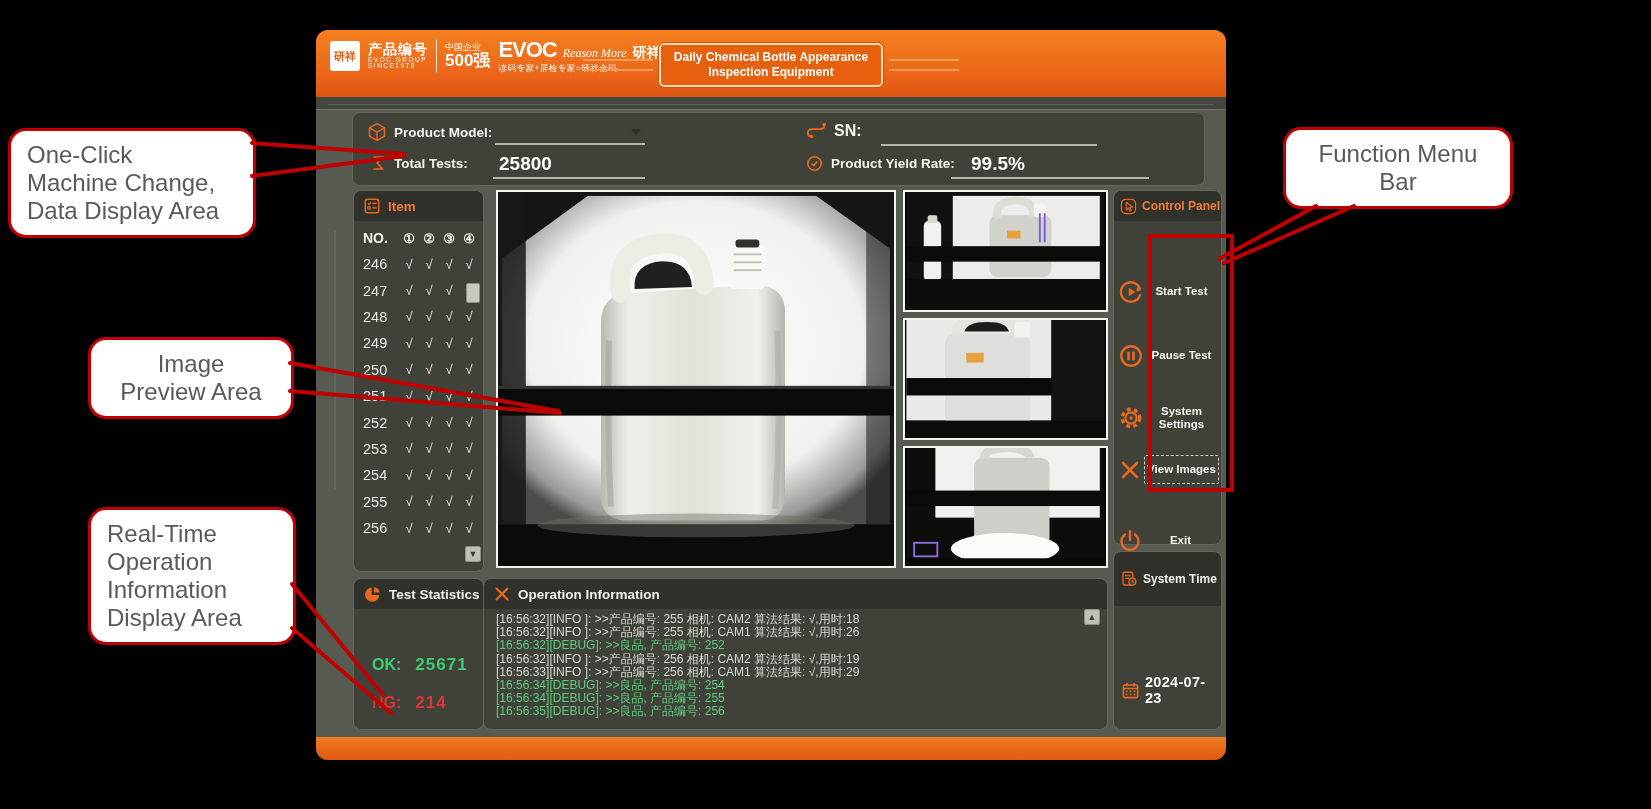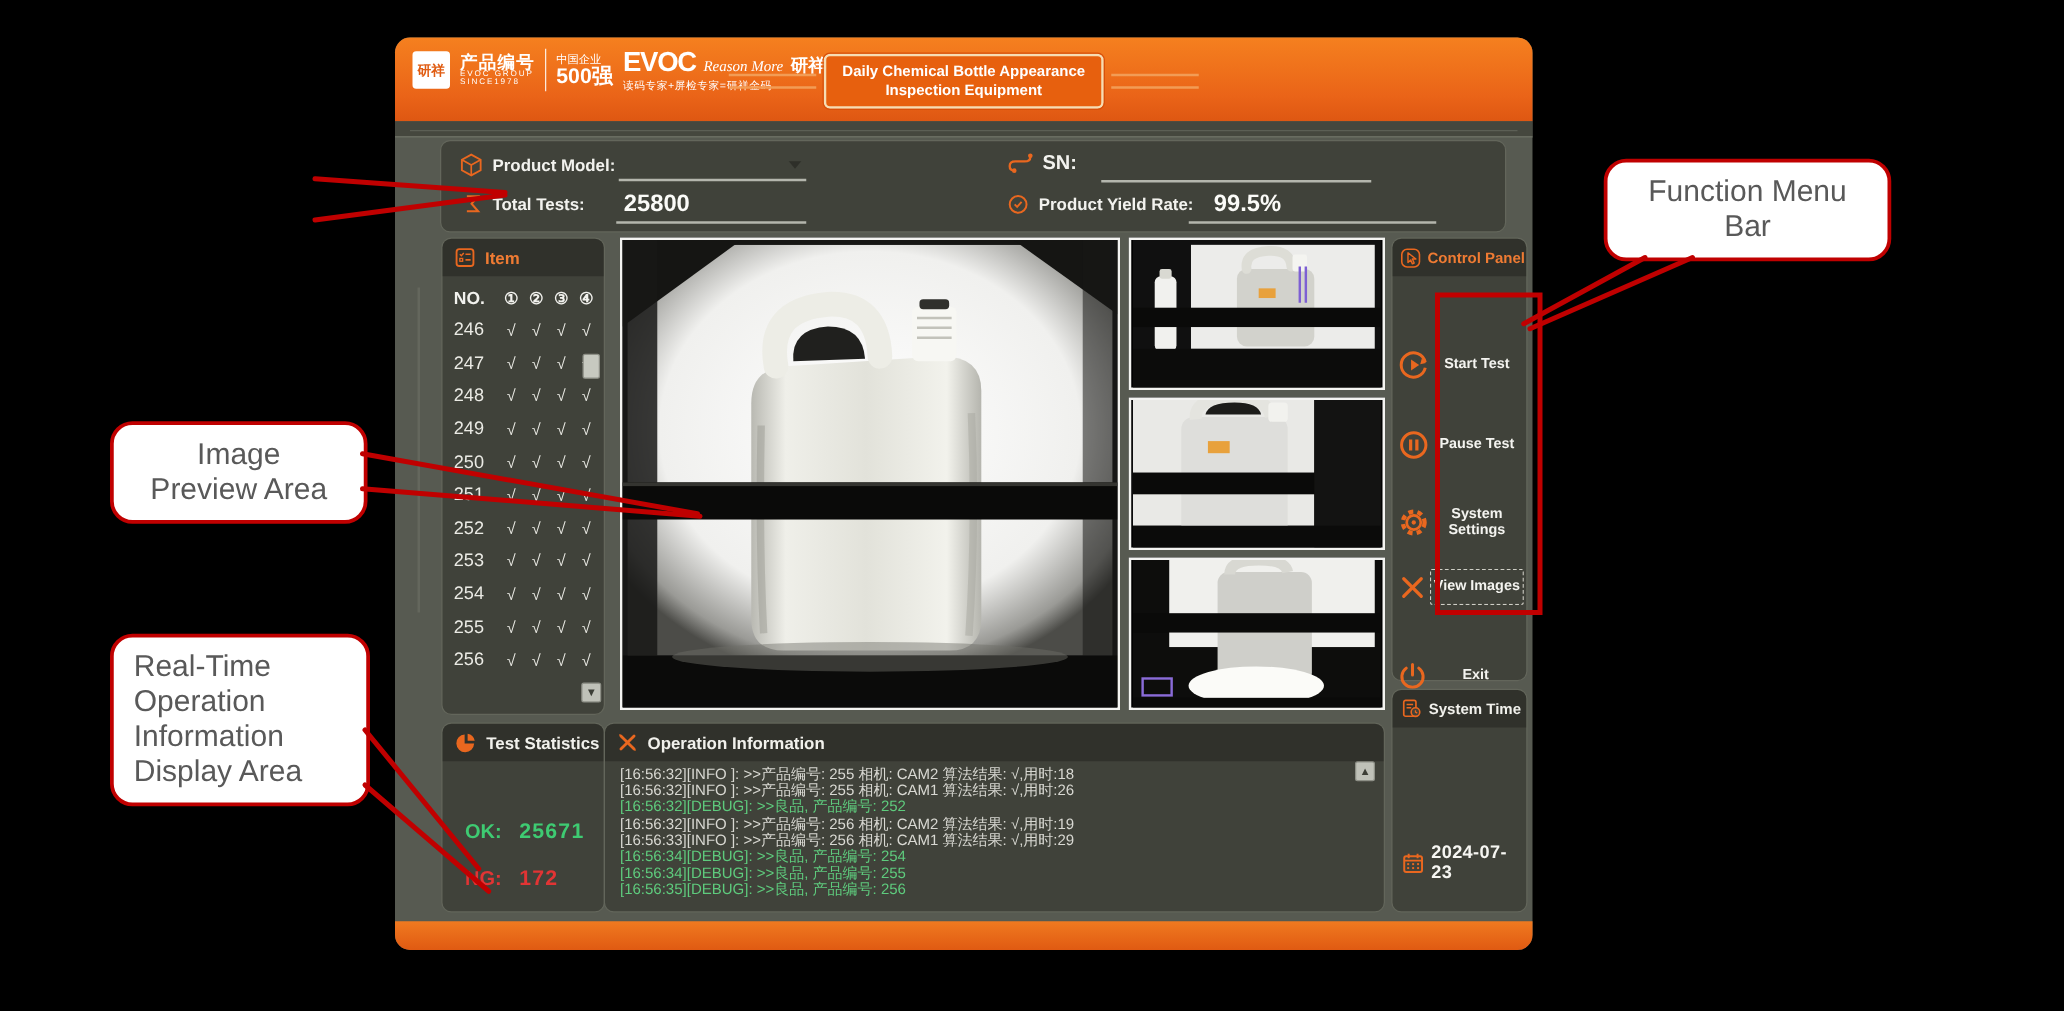"One-Click" div.callout { html: none -> <div>One-Click Machine Change, Data Display Area</div> }
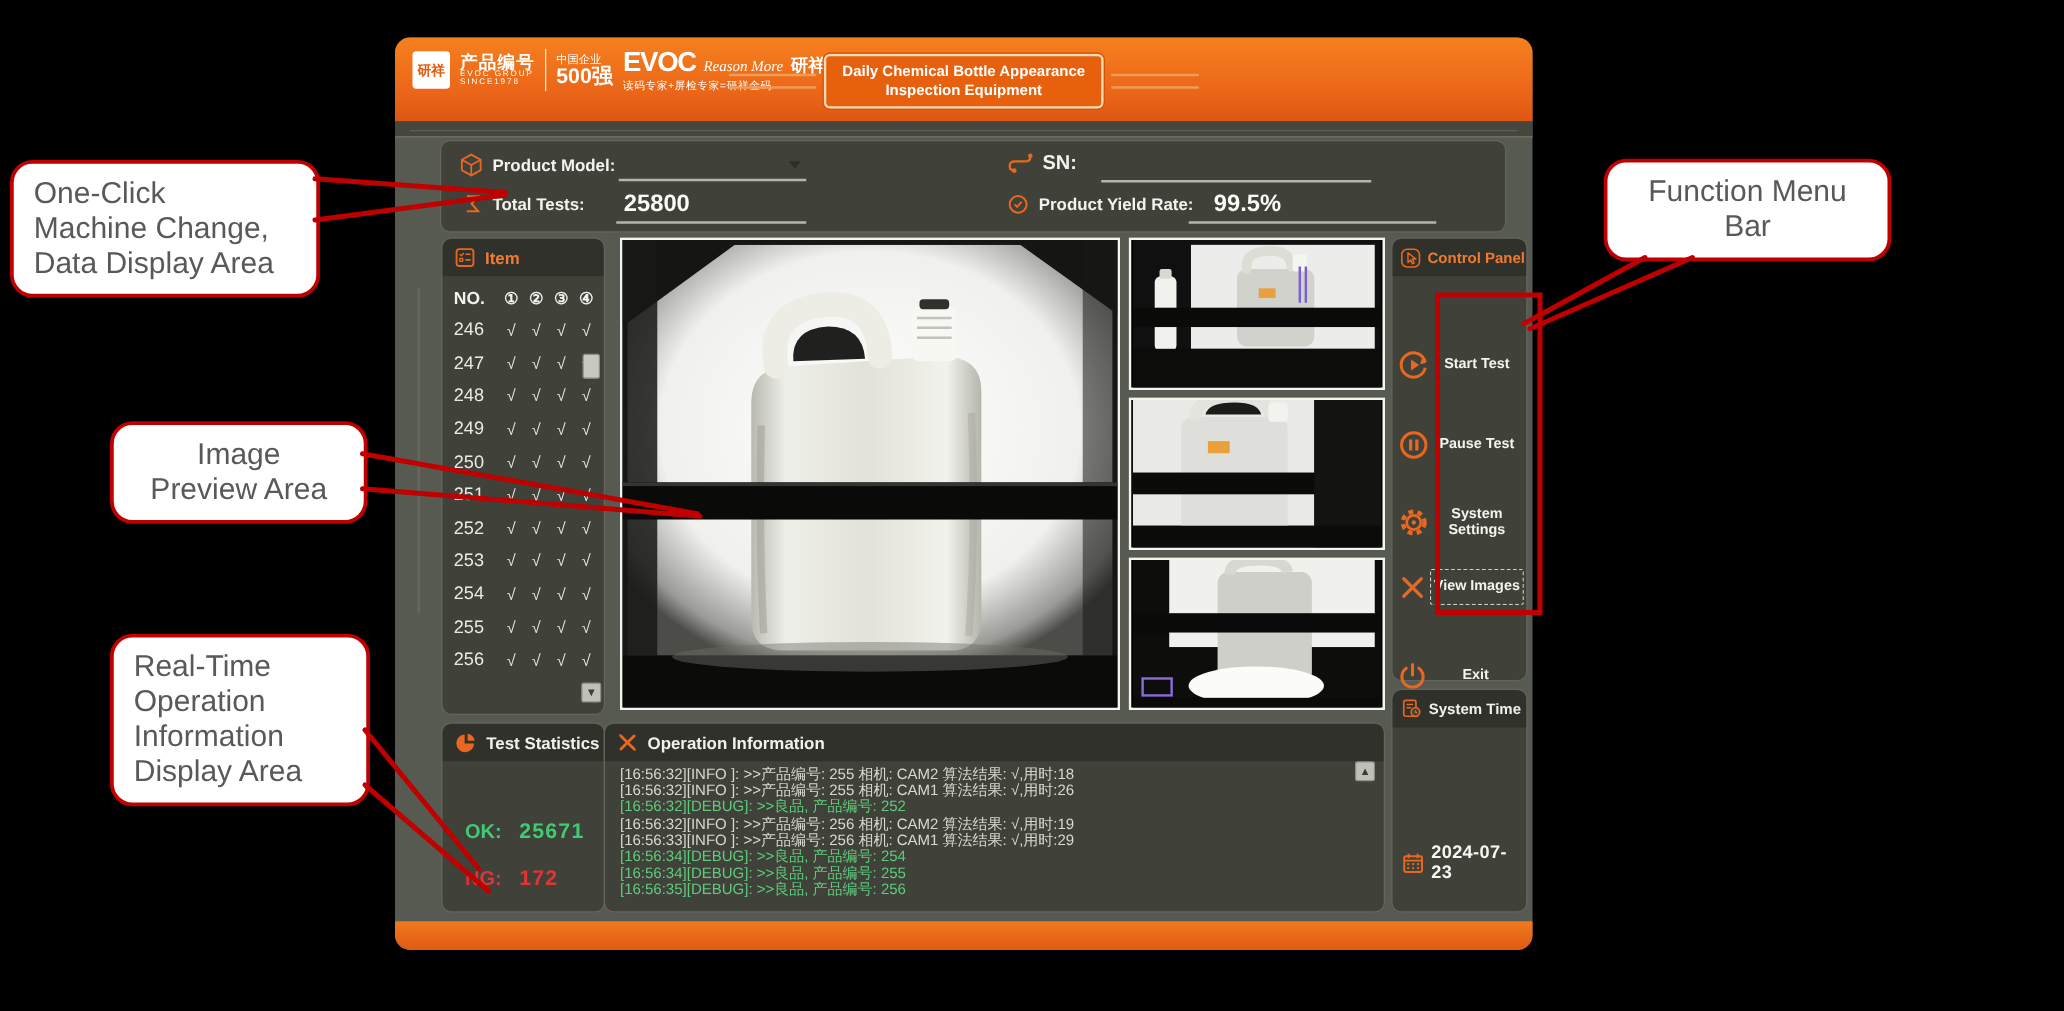"System Time" #systime-panel .panel-head { padding: 0 6px -> 12px 6px }
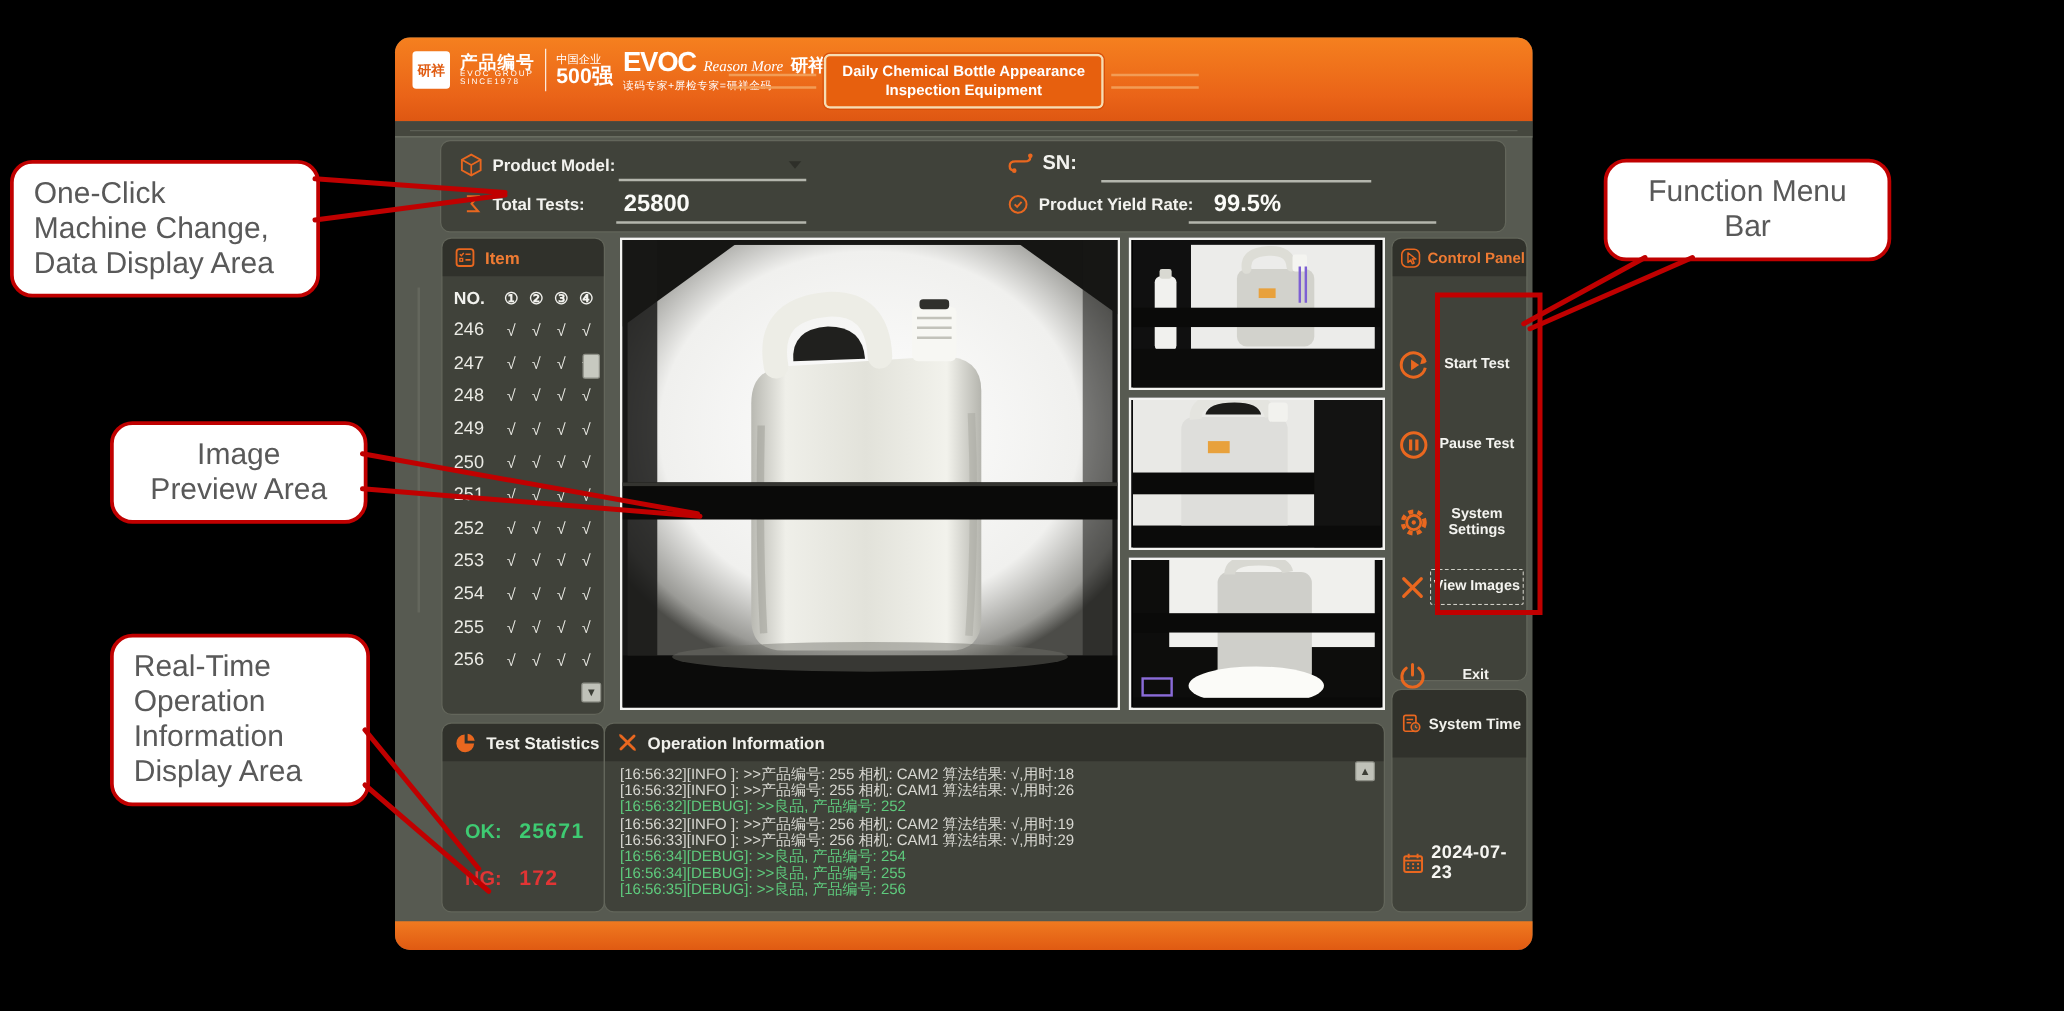"172" span.stat-value { text: 172 -> 214 }
